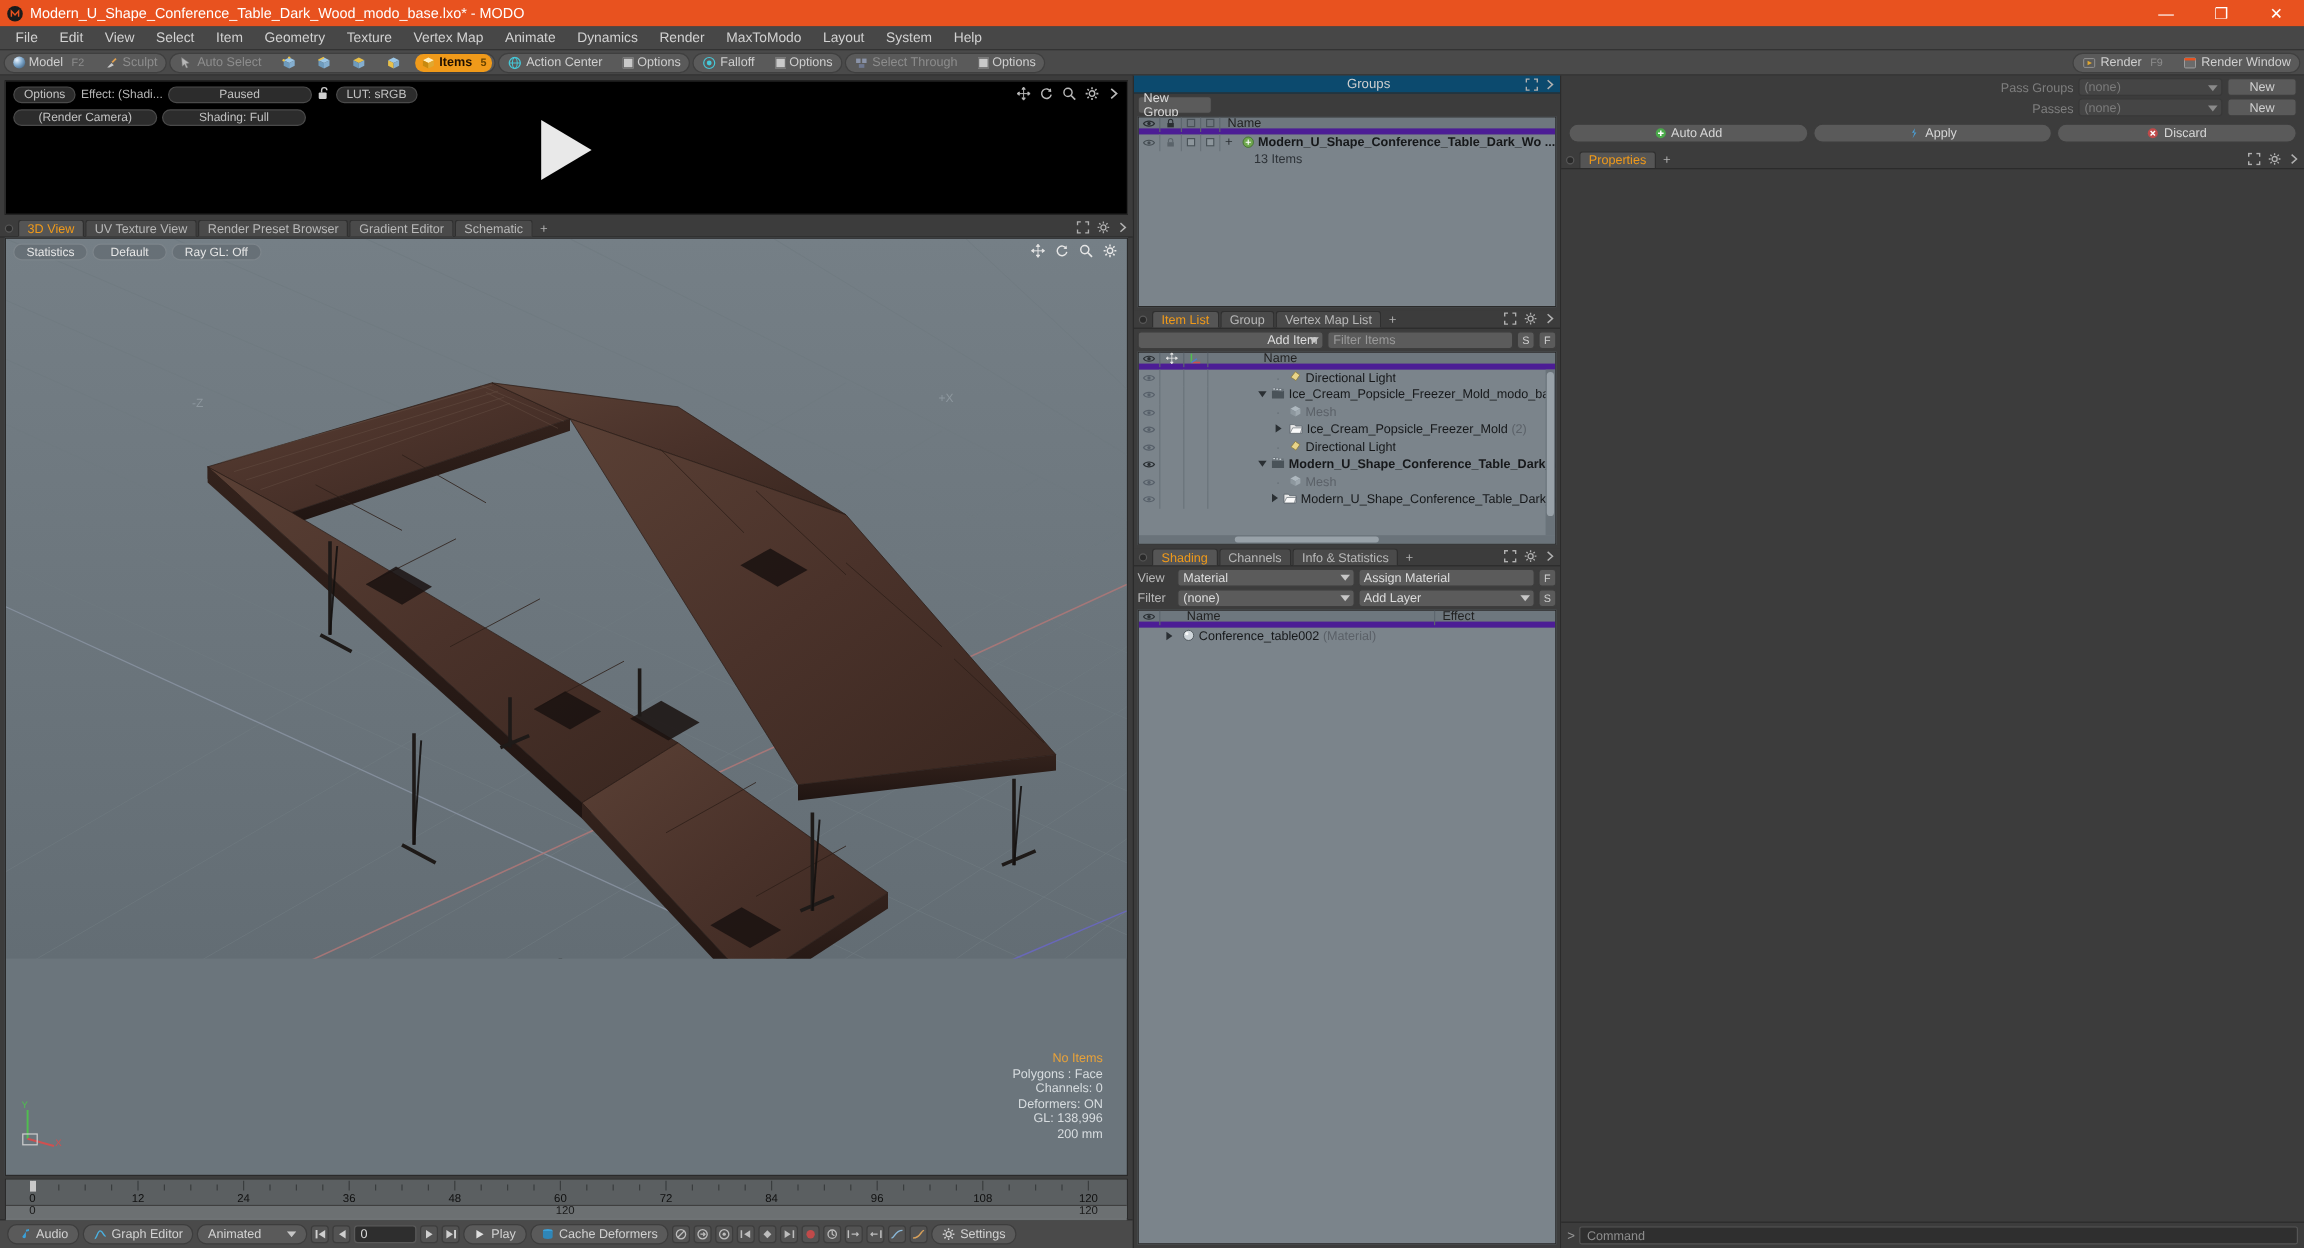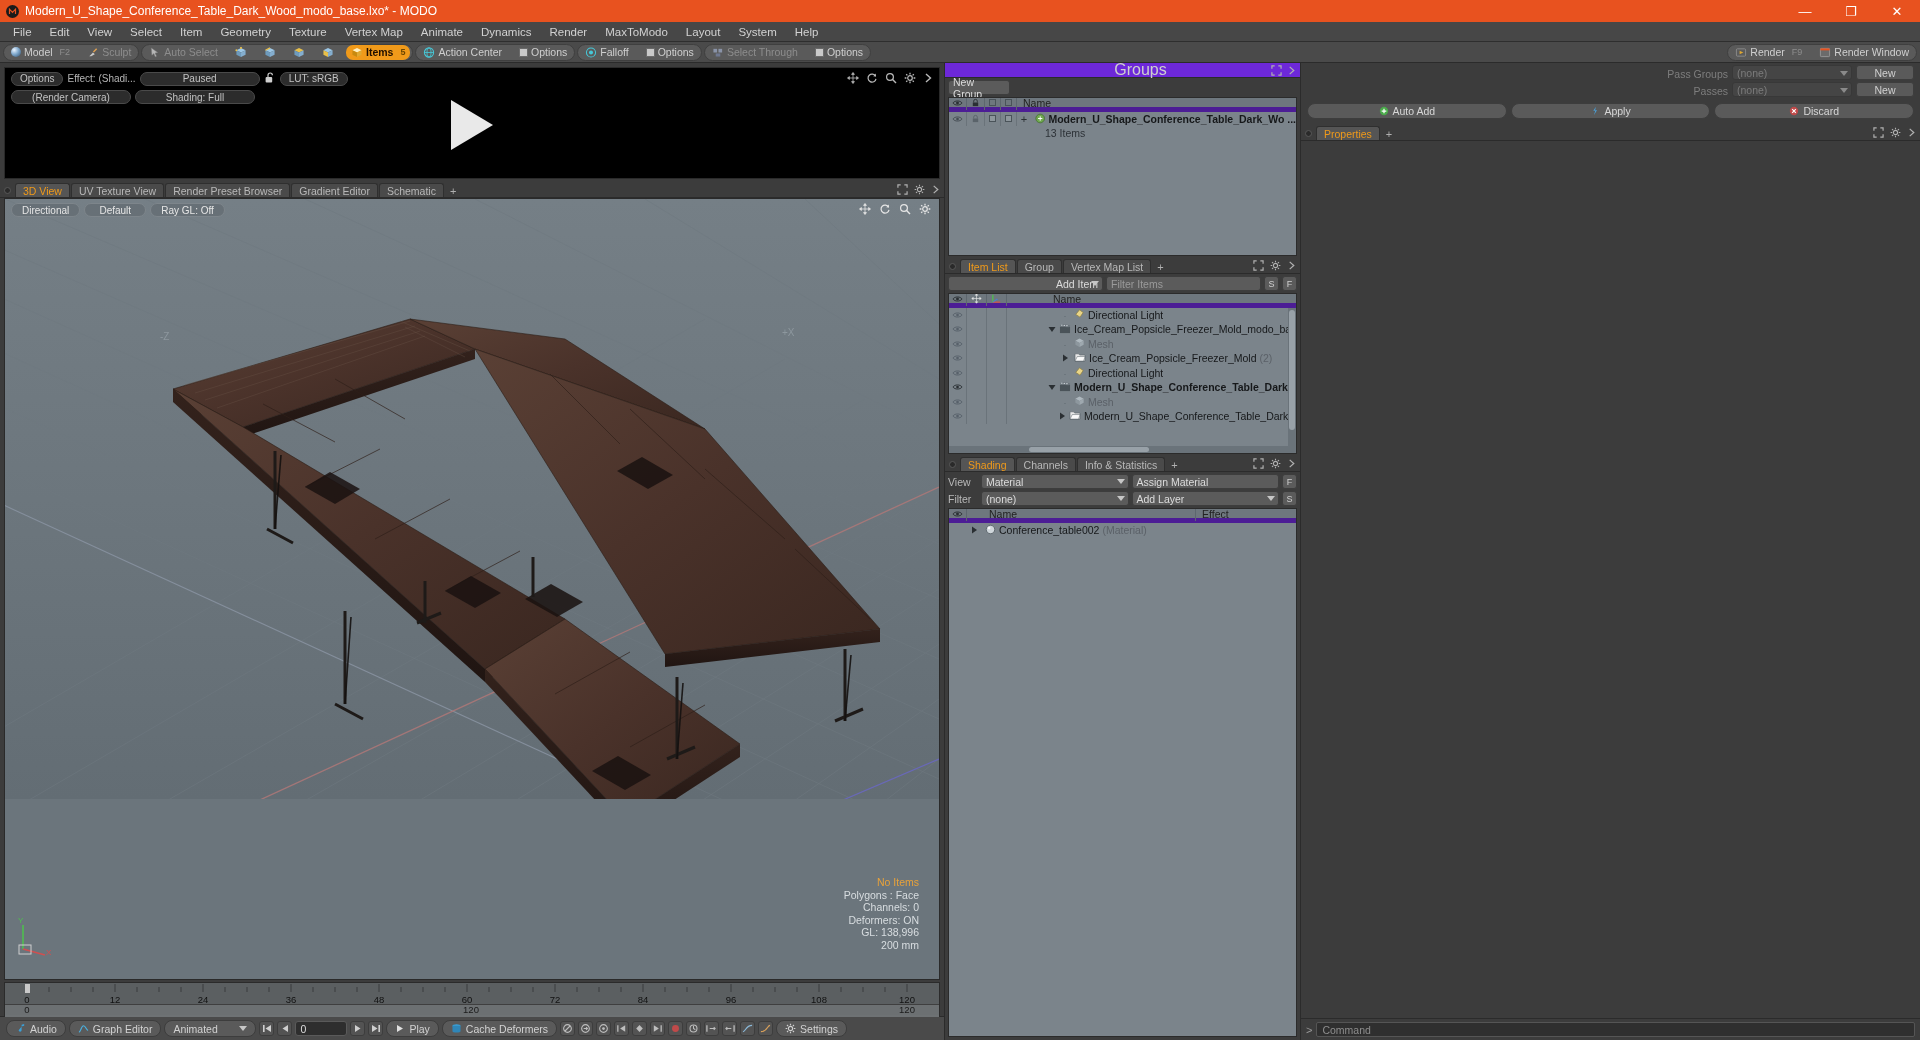"Groups" .panelcap { background: #6d28d9 -> #0c4a6e; font-size: 16px -> 11px }
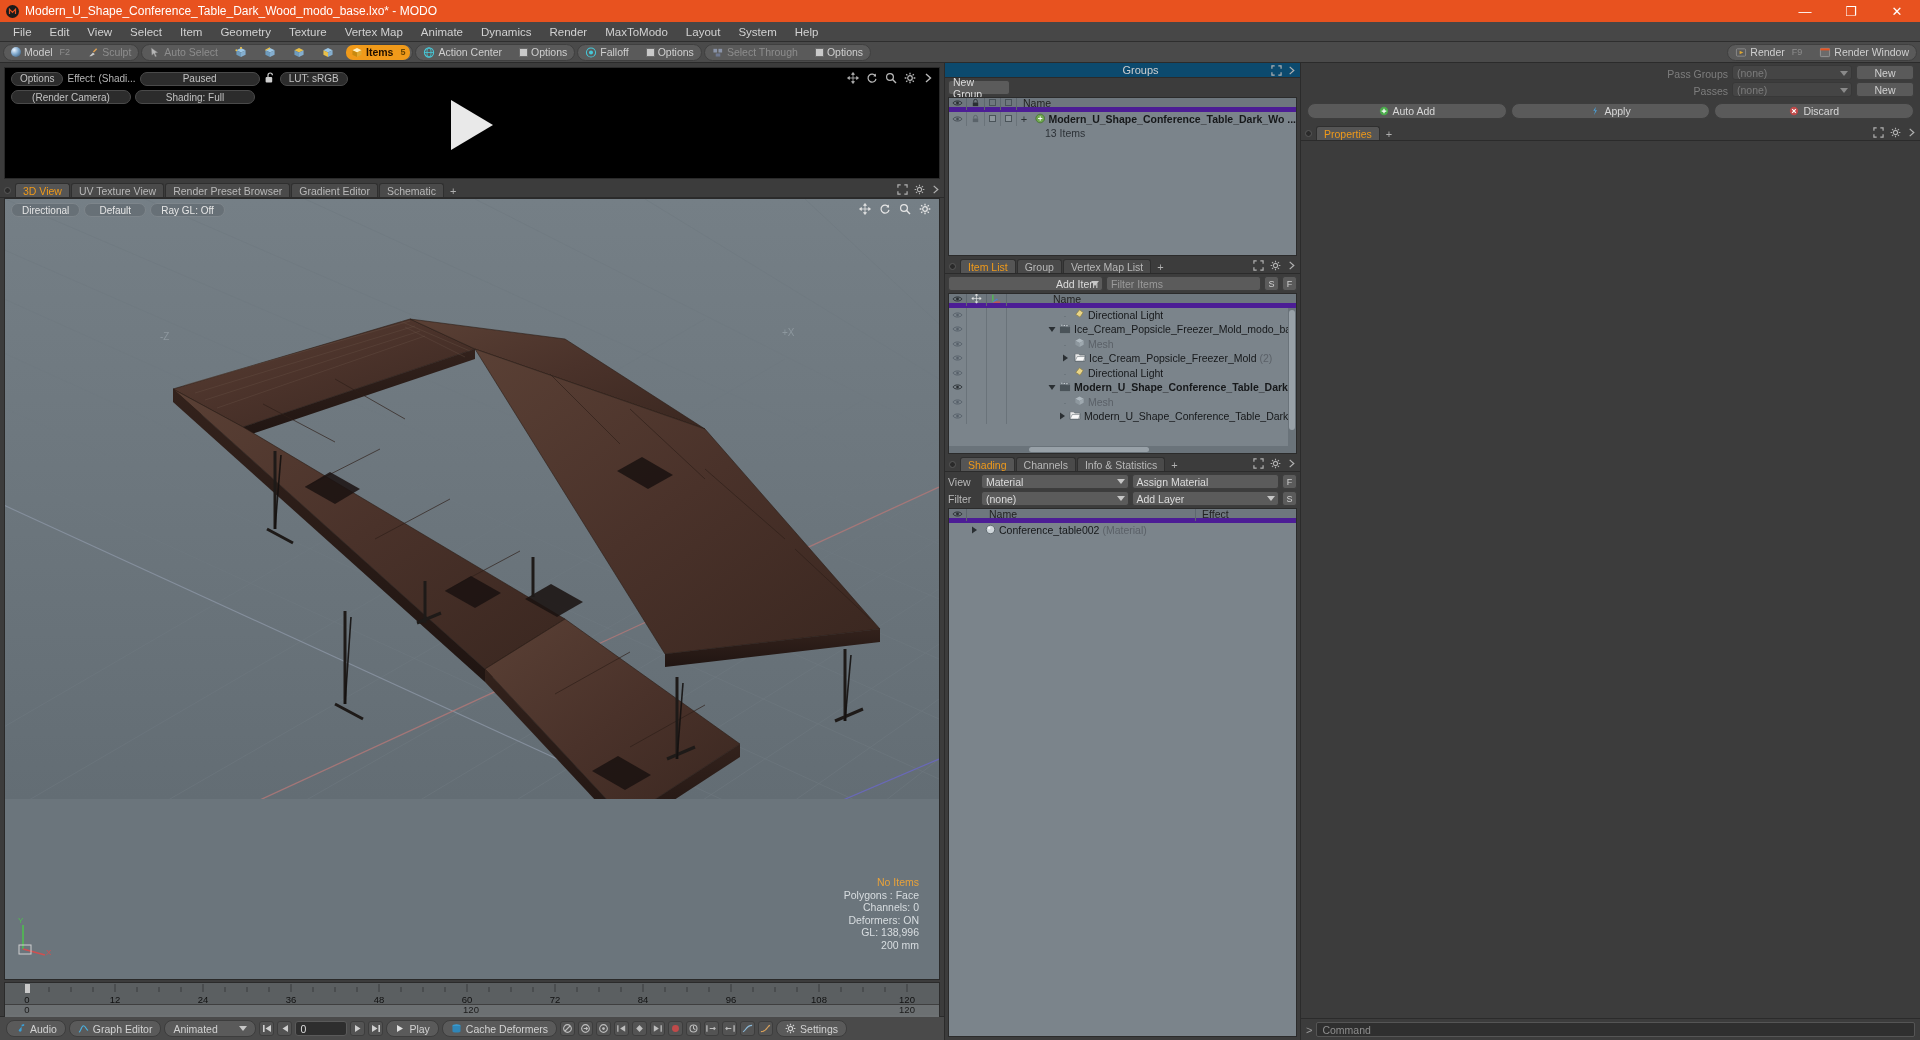"Directional" span.vpill { text: Directional -> Statistics }
